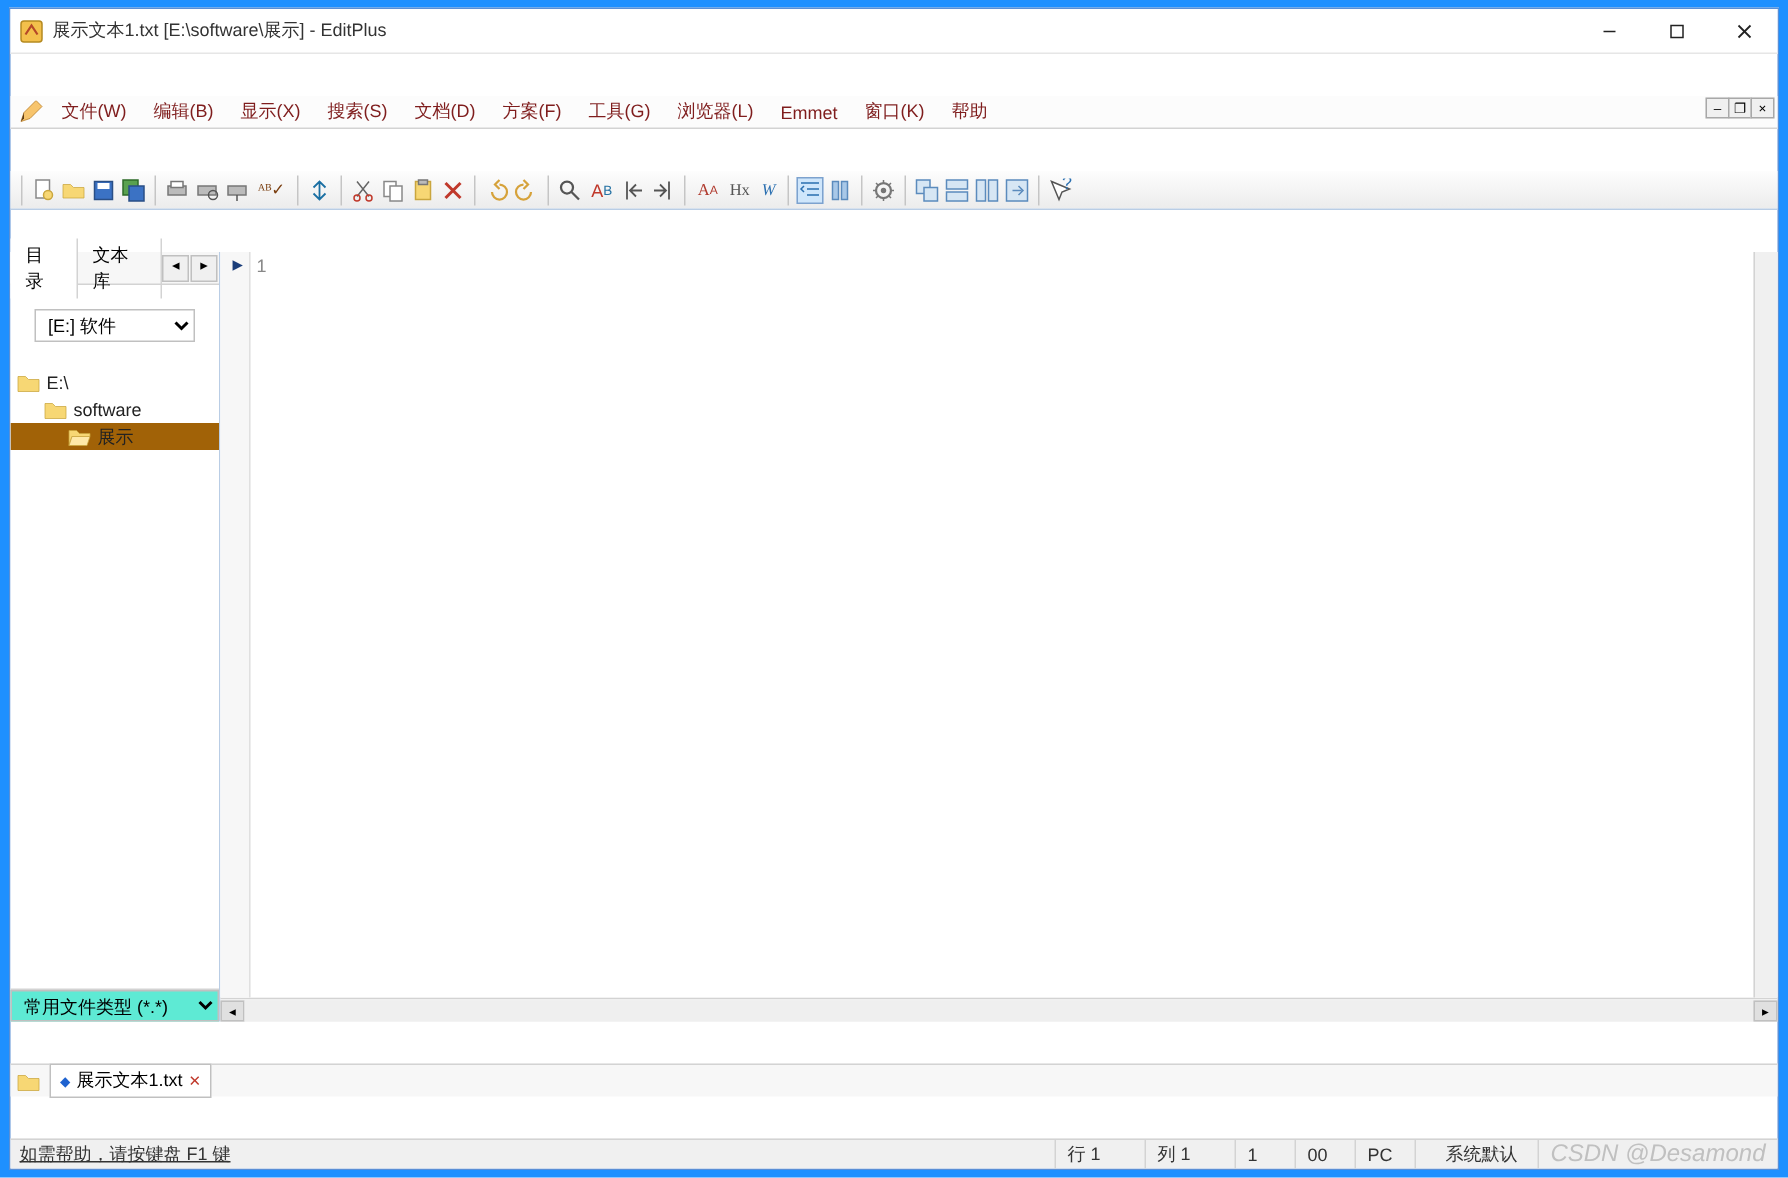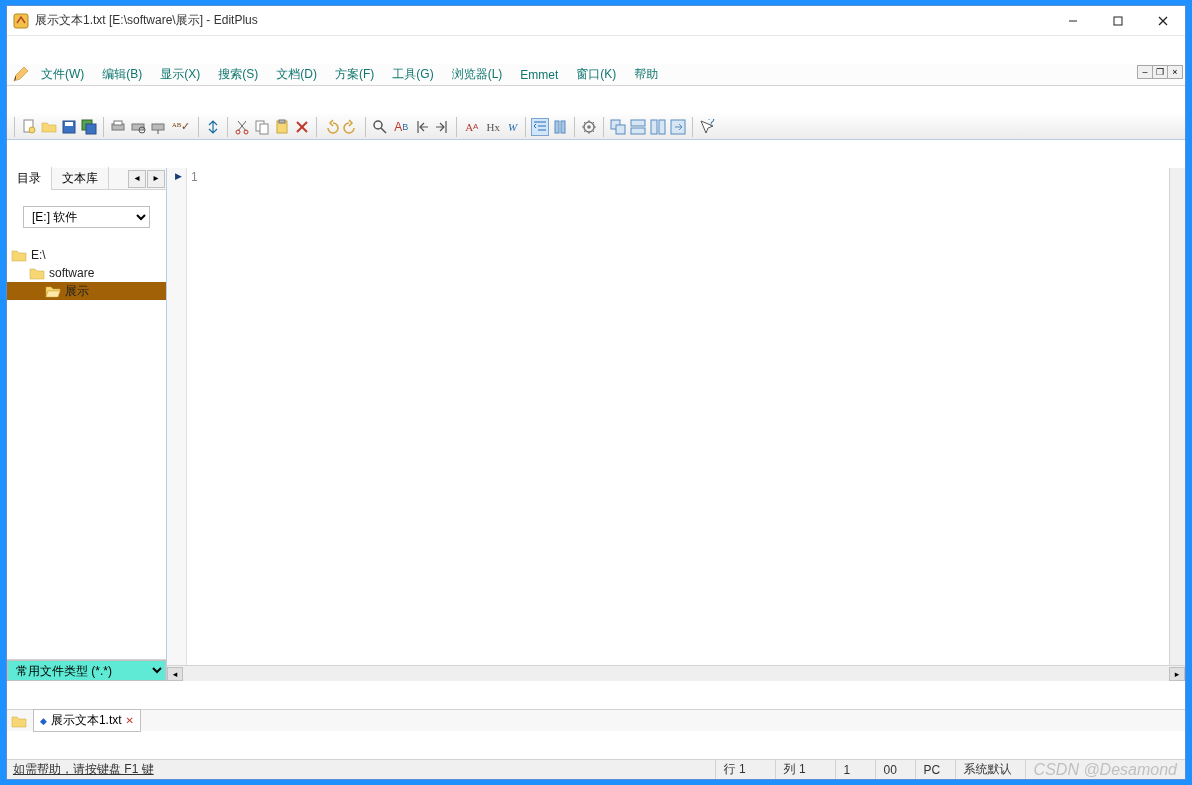"文件(W)" .menubar .menu-item { color: #0f766e -> #7f1d1d }
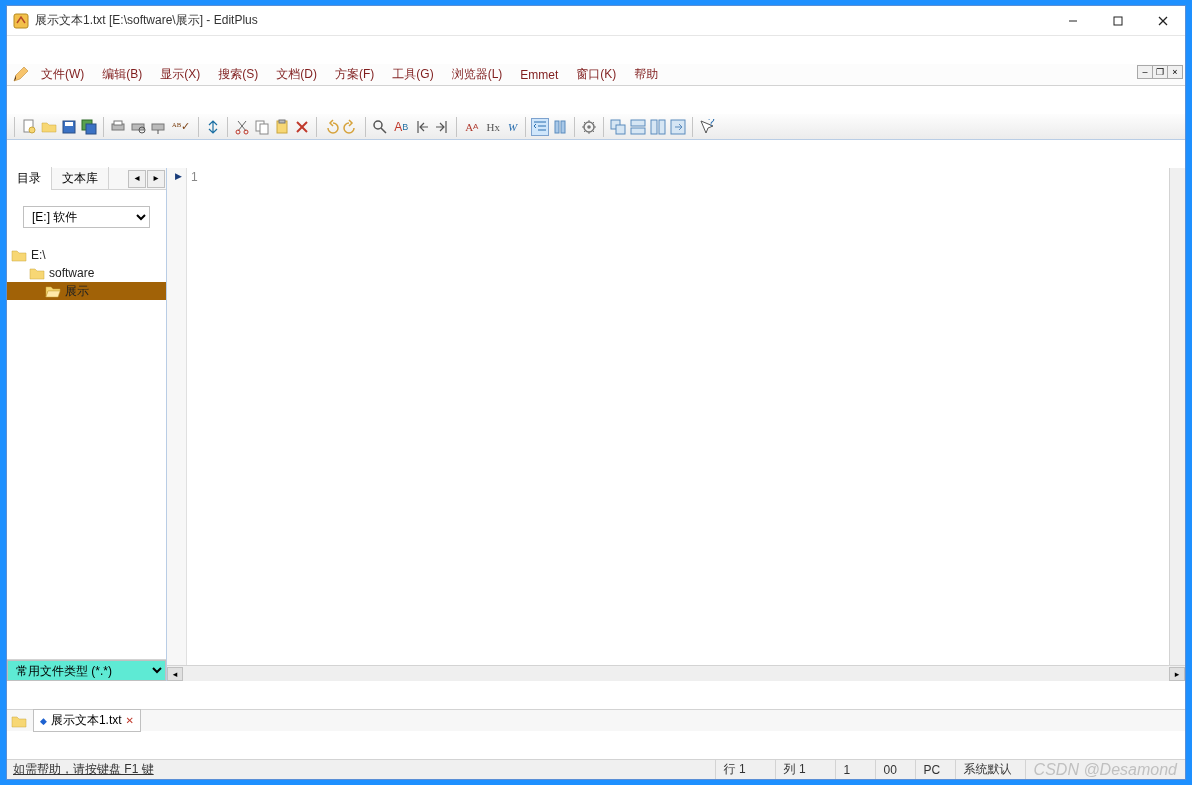"目录" .sidebar { width: 160px -> 140px }
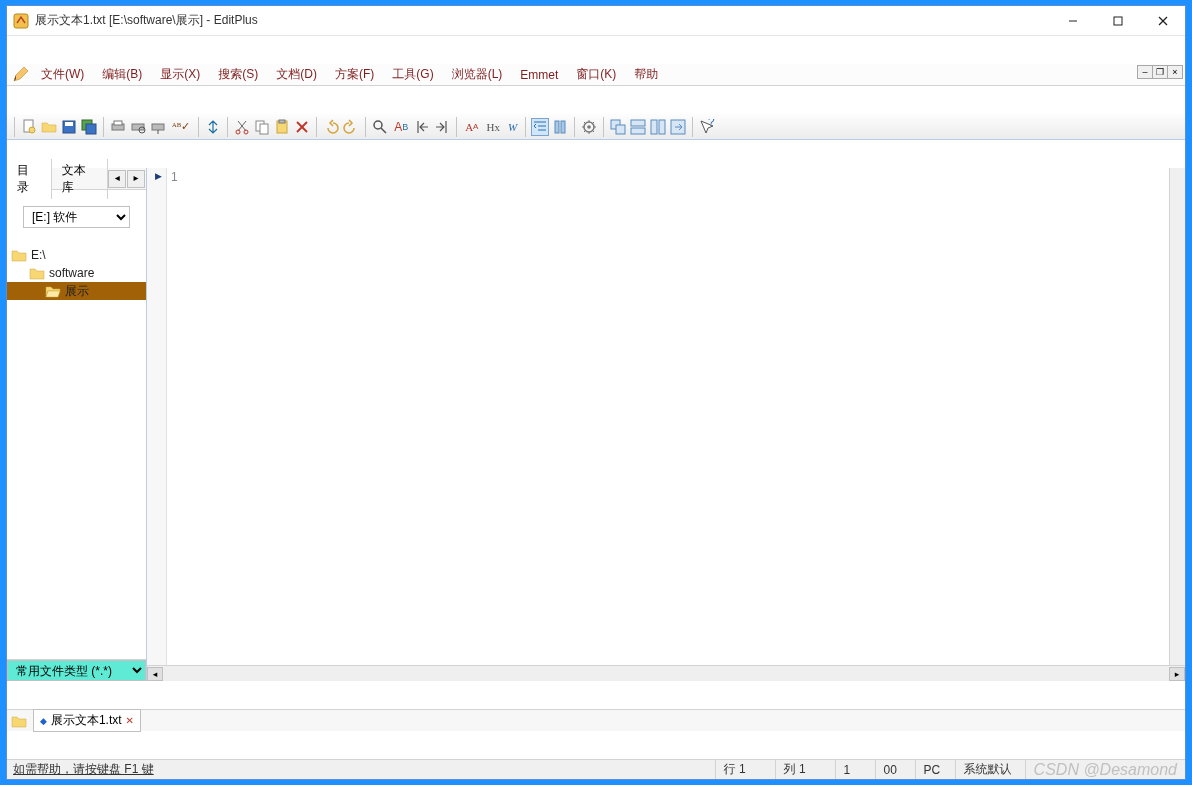"系统默认" .statusbar .cell.sys { margin-left: none -> 12px }
